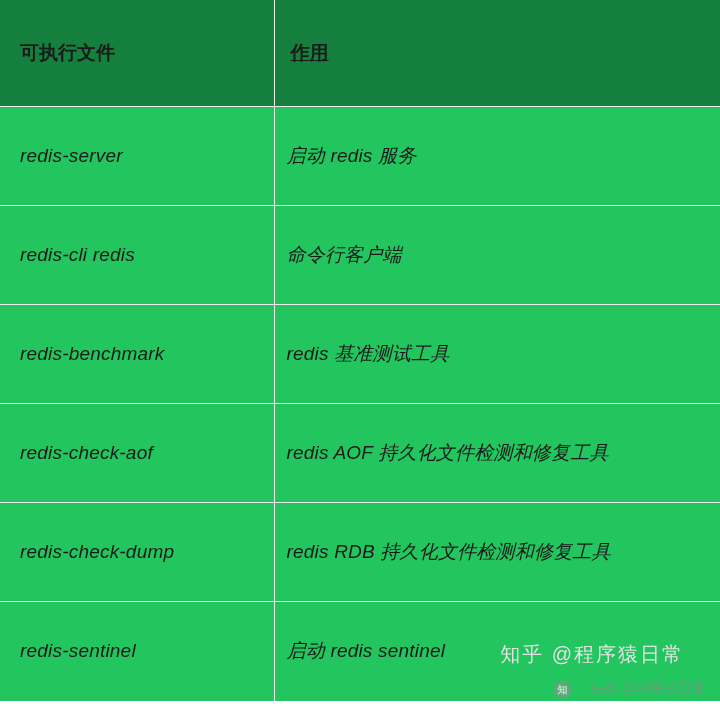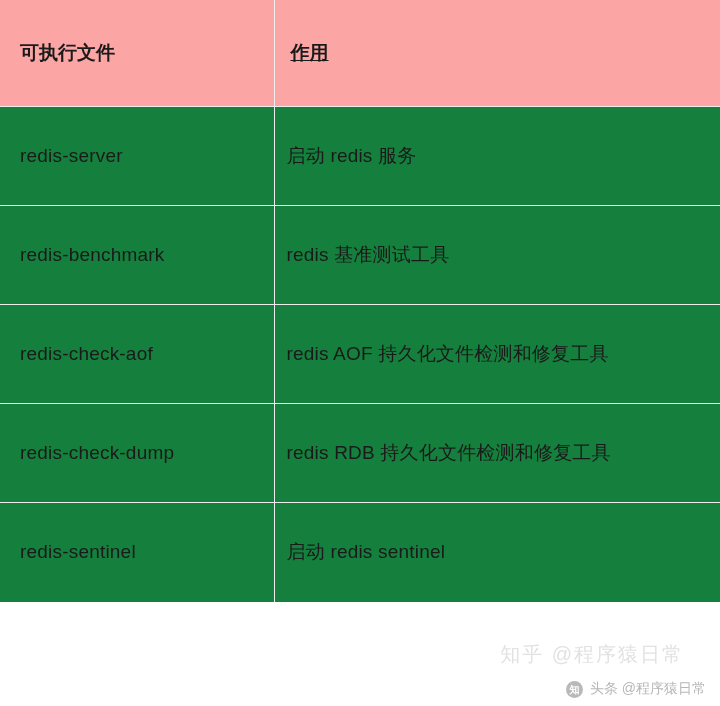"可执行文件" thead th { background: #fca5a5 -> #15803d }
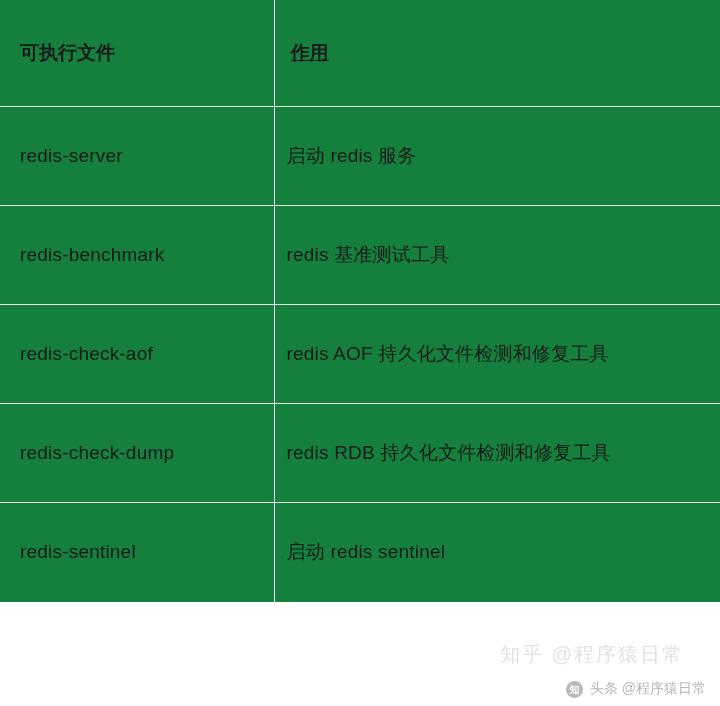"redis-server" tbody td { background: #15803d -> #22c55e; font-style: none -> italic }
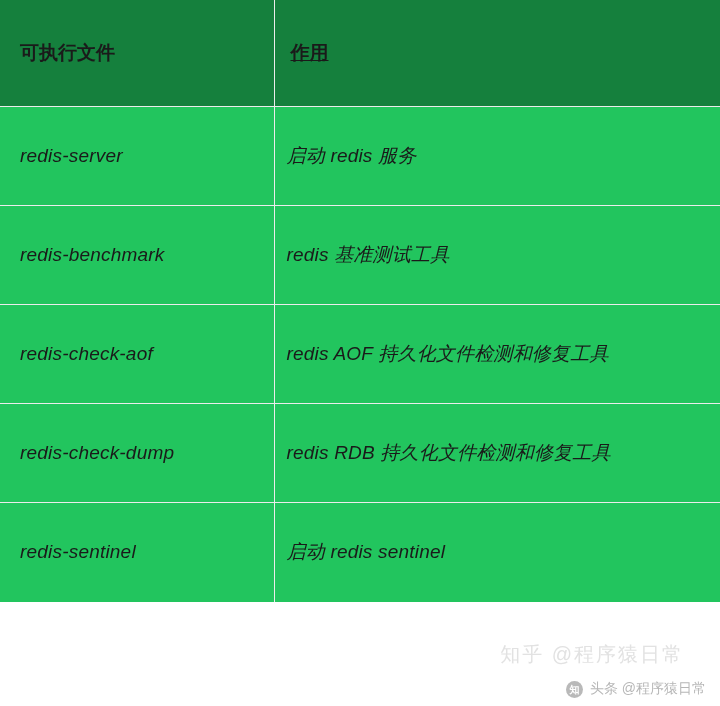"redis-cli redis" tr { html: none -> <tr> <td>redis-cli redis</td> <td>命令行客户端</td> </tr> }
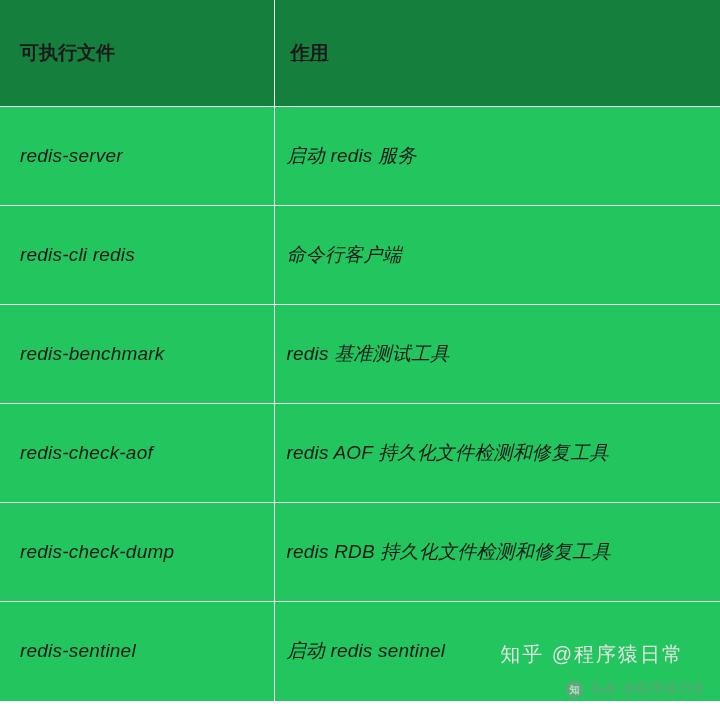"头条 @程序猿日常" .watermark .wm-text { margin-left: none -> 12px }
